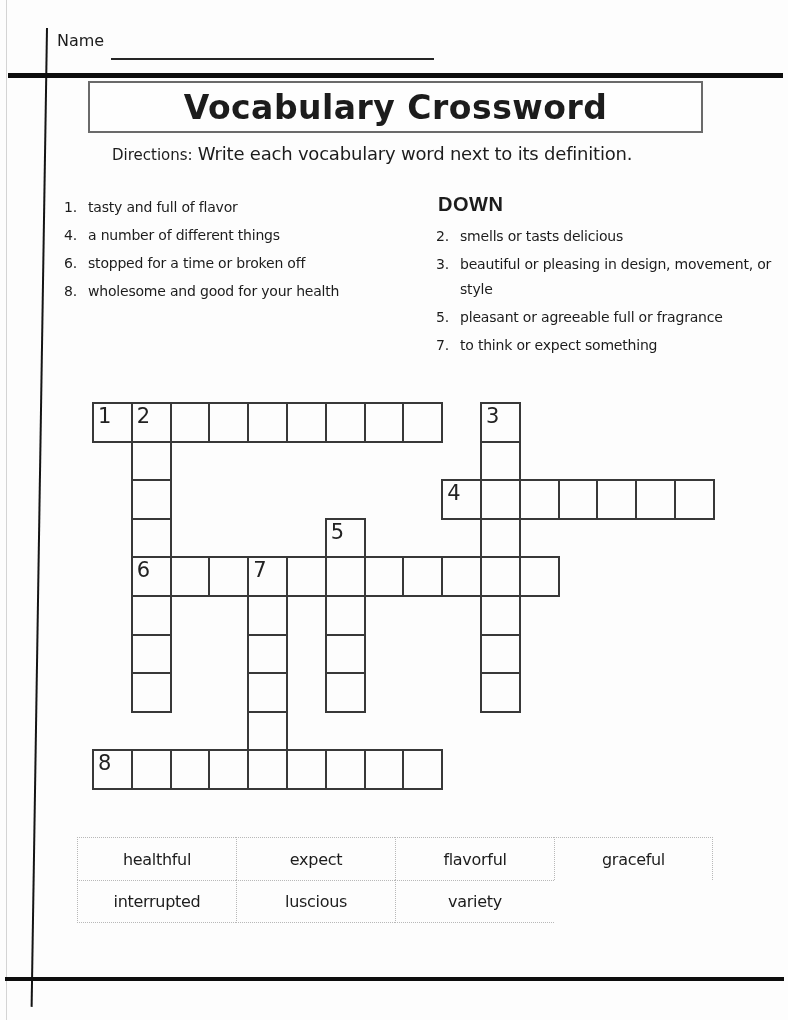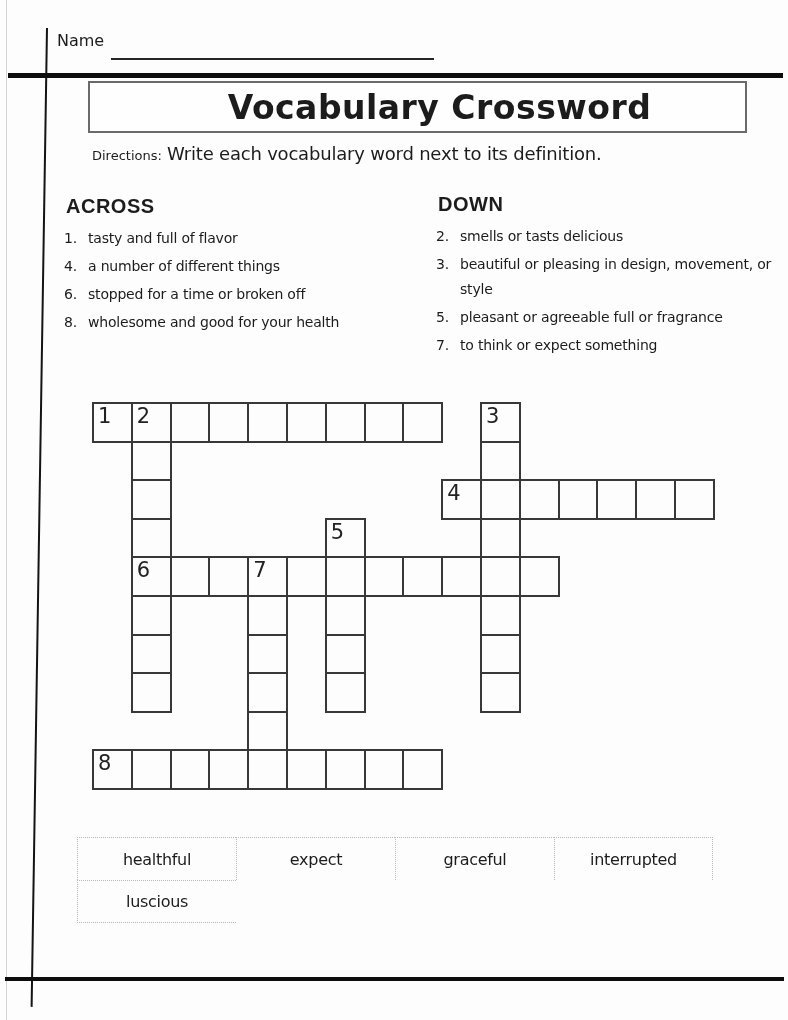"Vocabulary Crossword" .title-box { padding-left: 44px -> none }
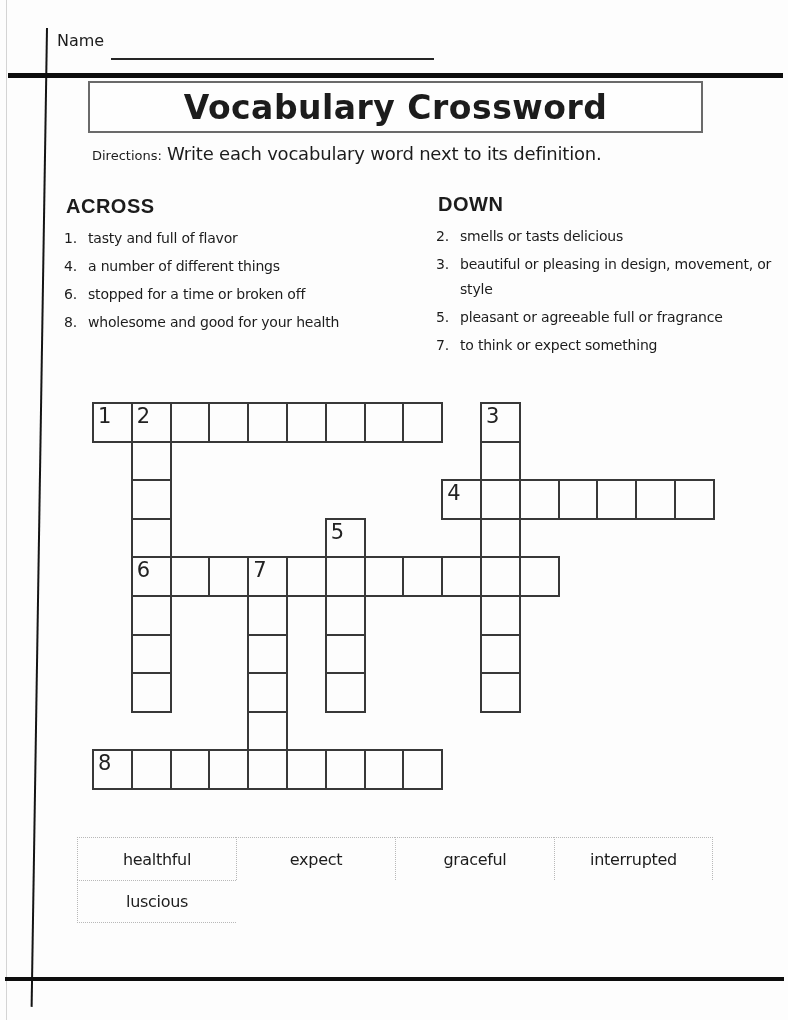"Directions:" .directions .dlabel { font-size: 13px -> 15px; margin-left: none -> 20px }
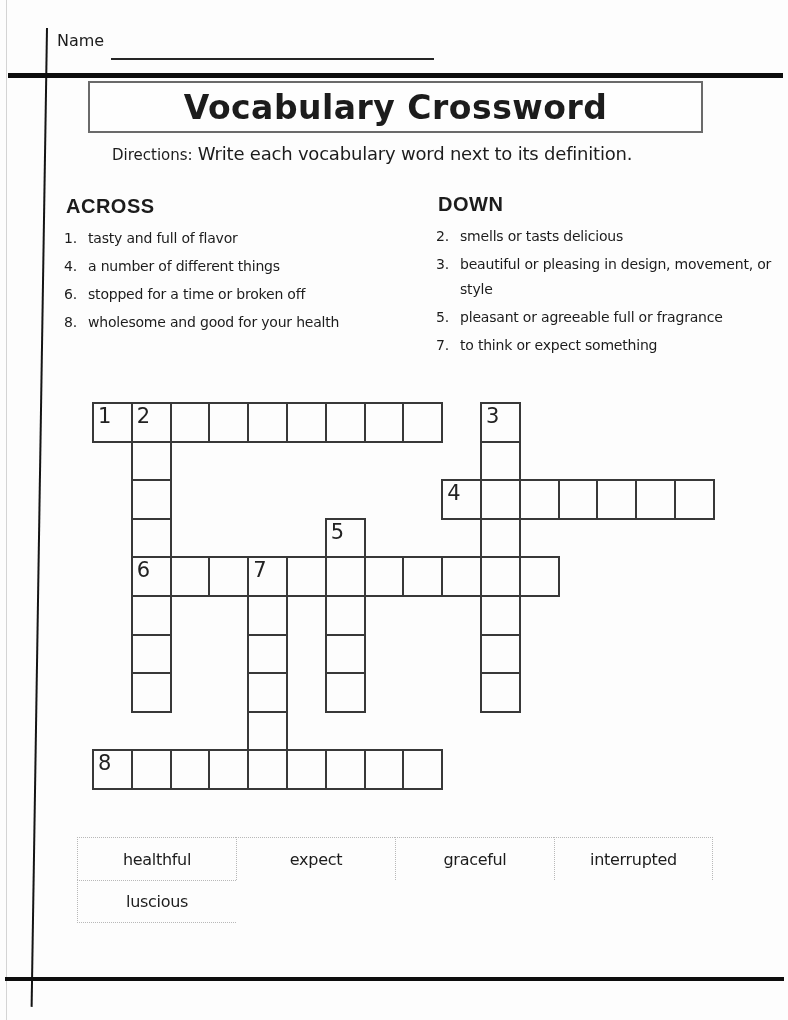"ACROSS" div.clue-header { html: <div>ACROSS</div> -> none }
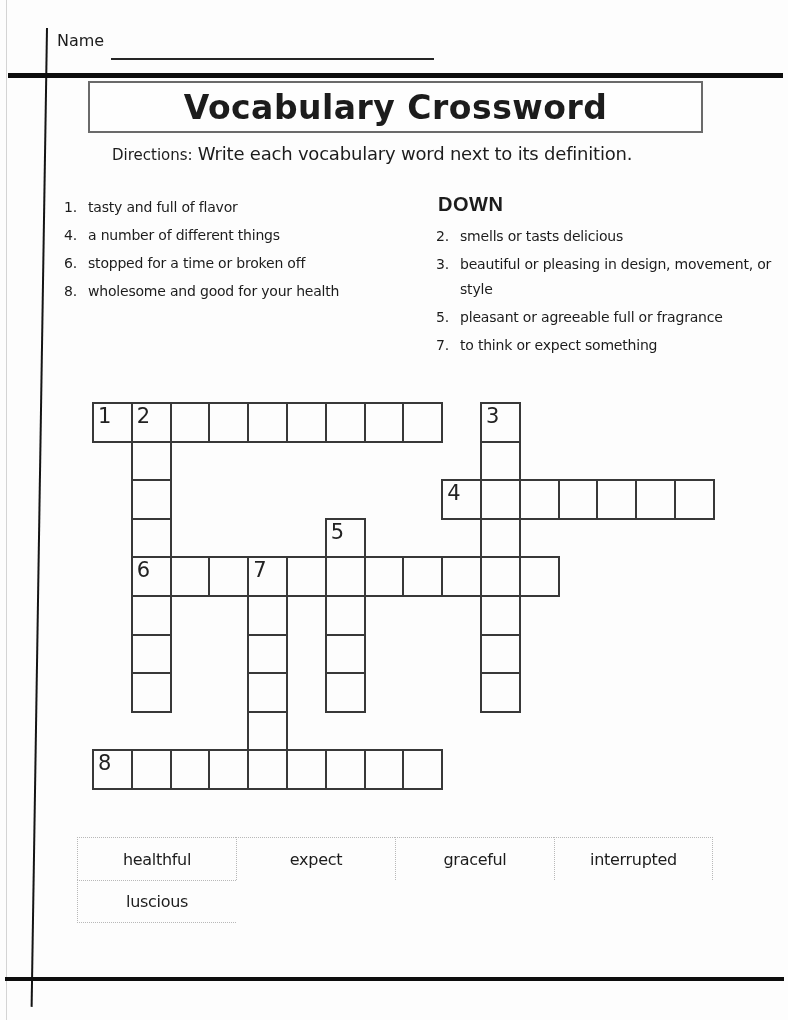"flavorful" div.bank-cell { html: none -> <div>flavorful</div> }
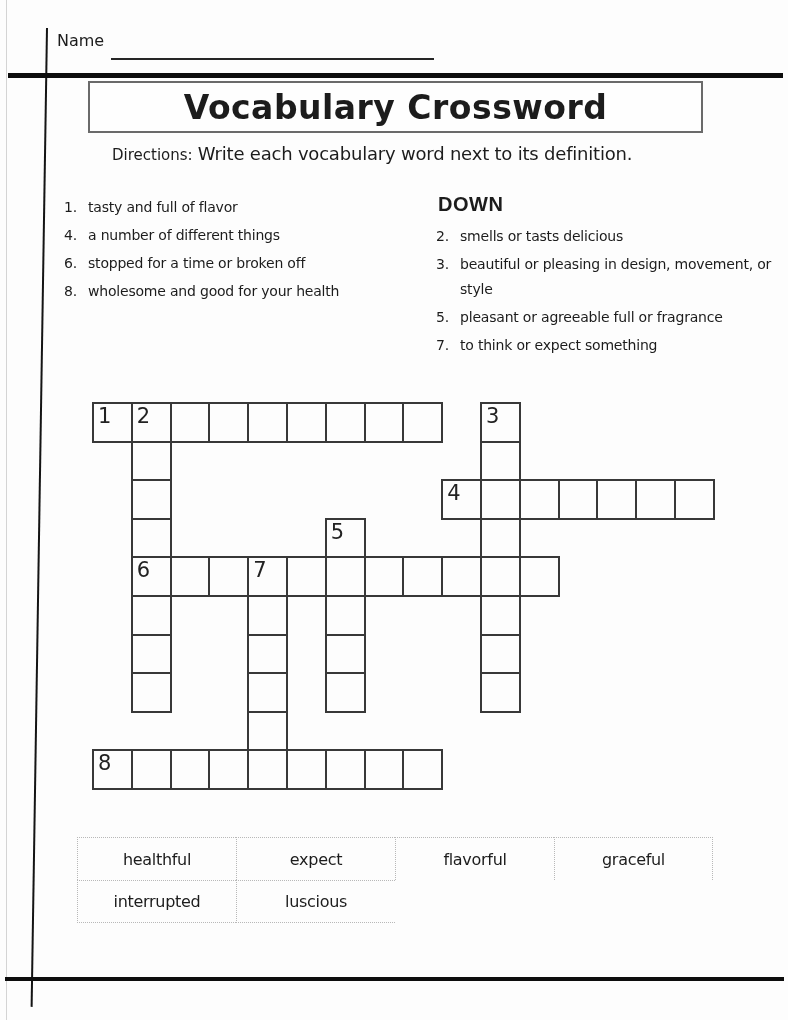"variety" div.bank-cell { html: none -> <div>variety</div> }
